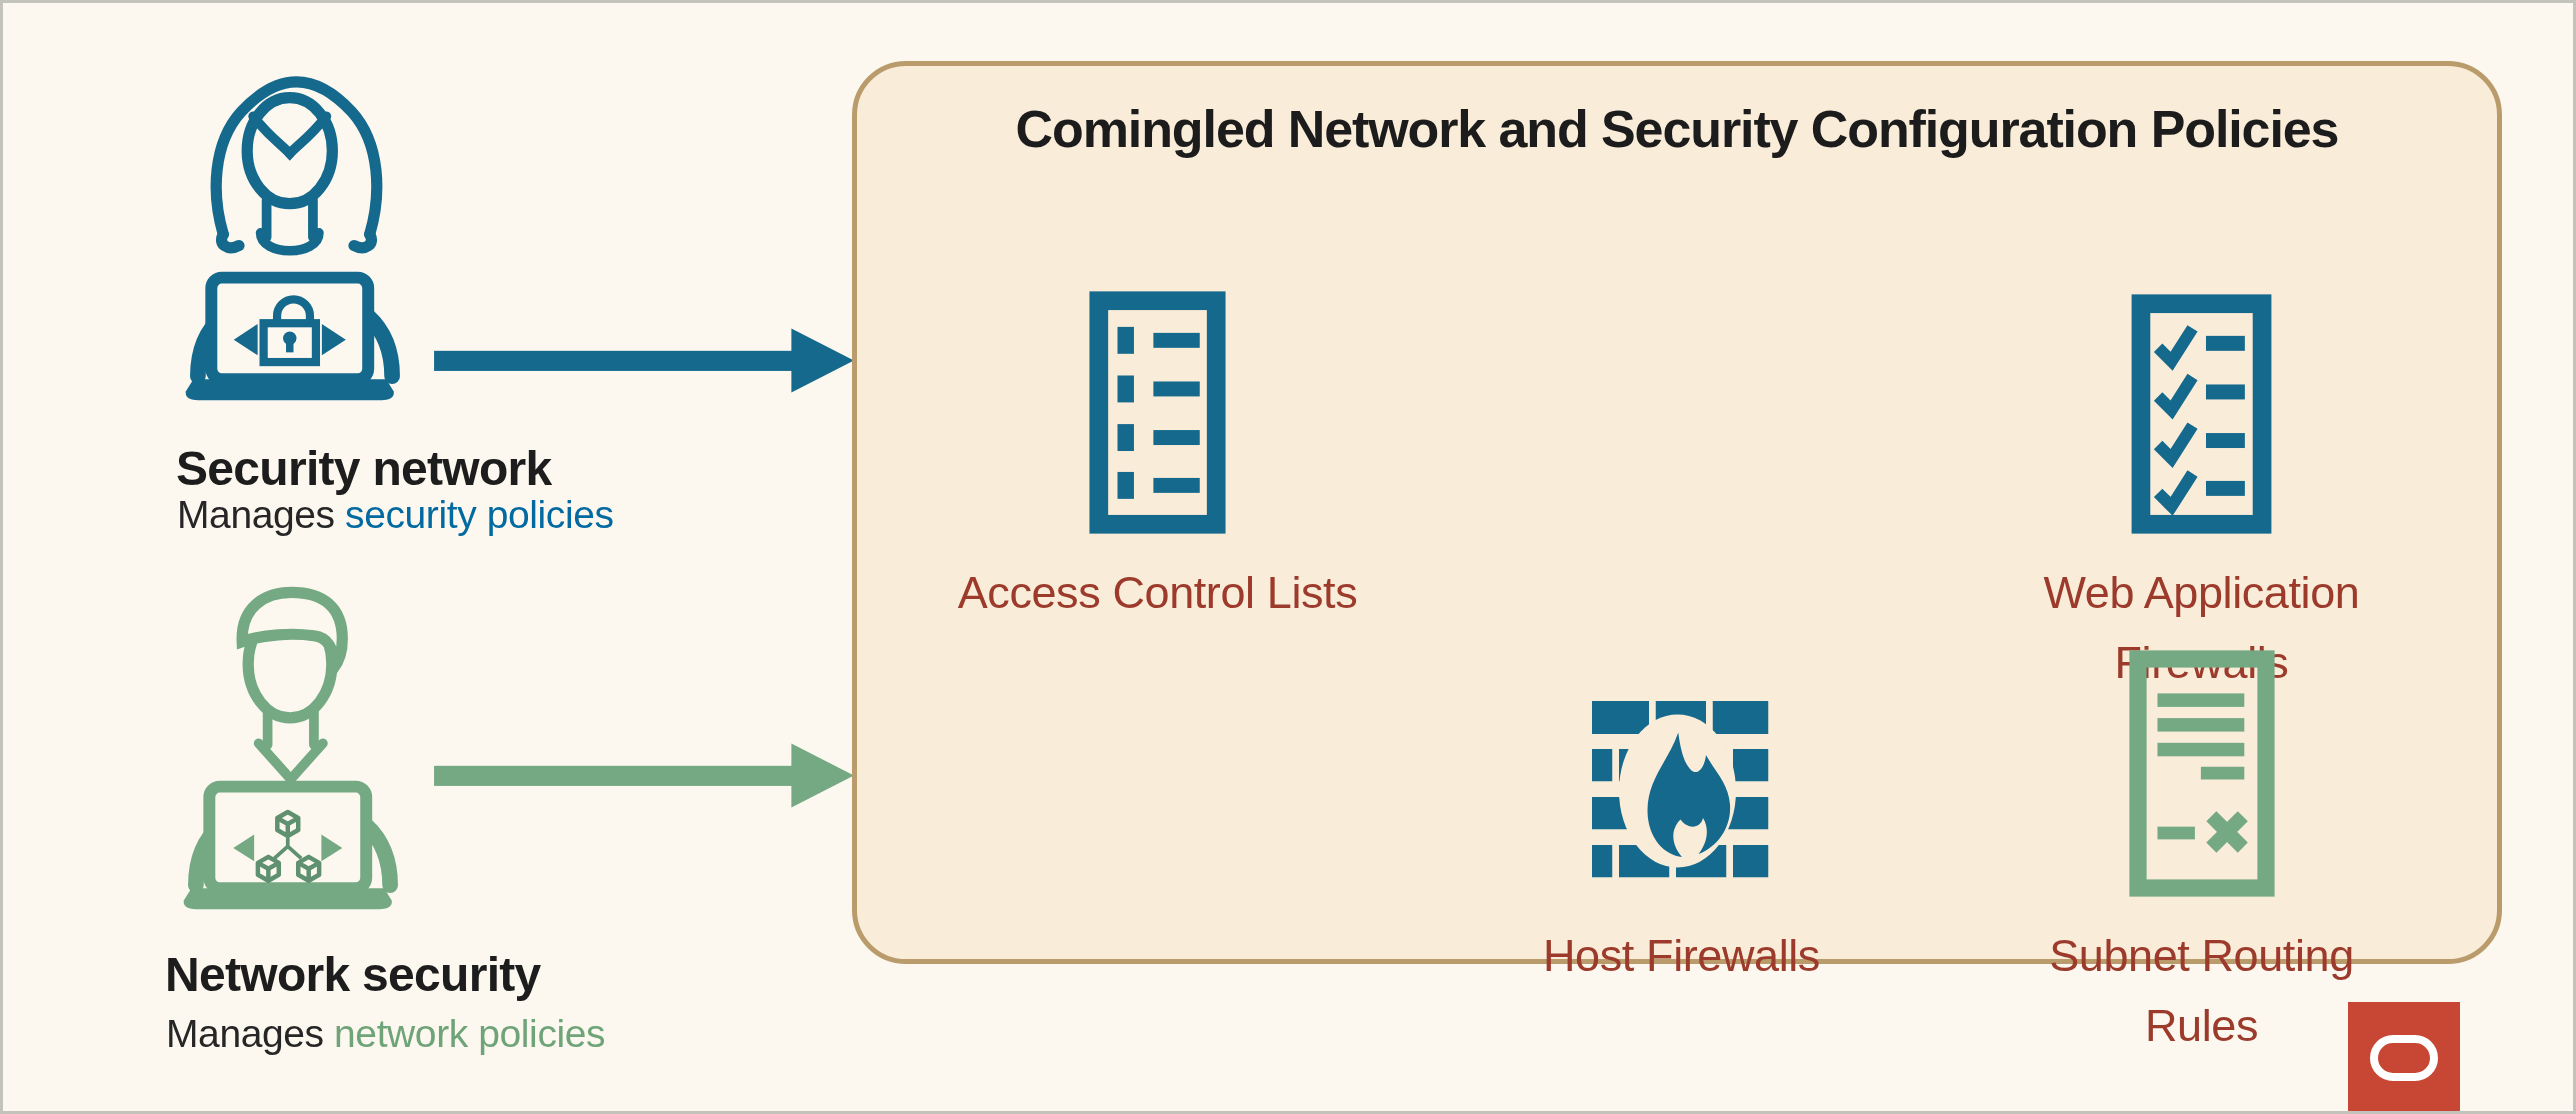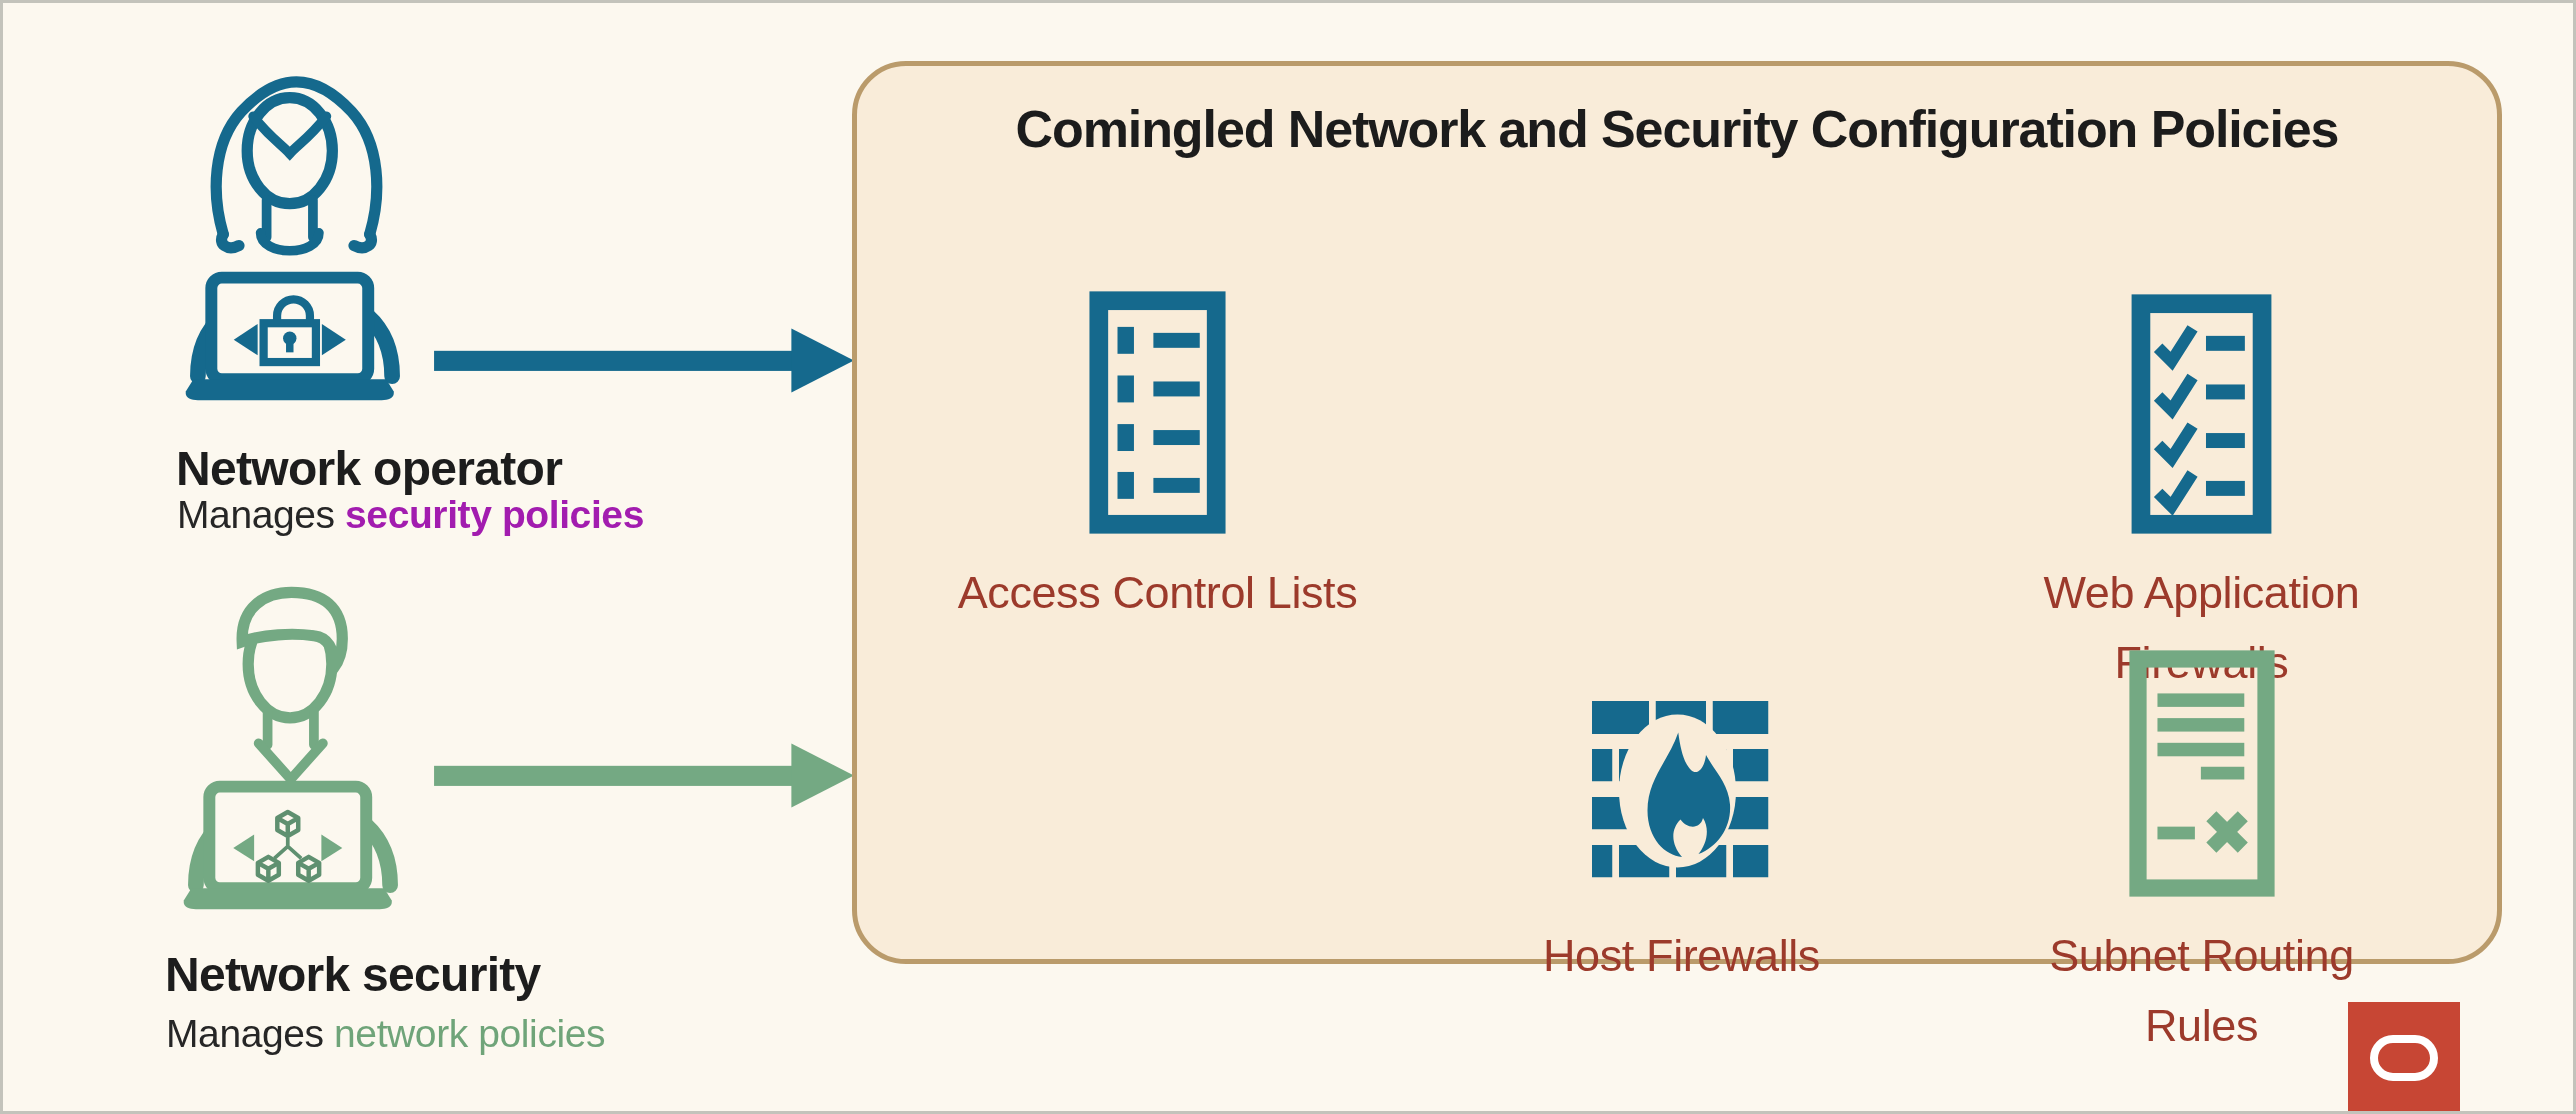"Network operator" div.op-name { text: Network operator -> Security network }
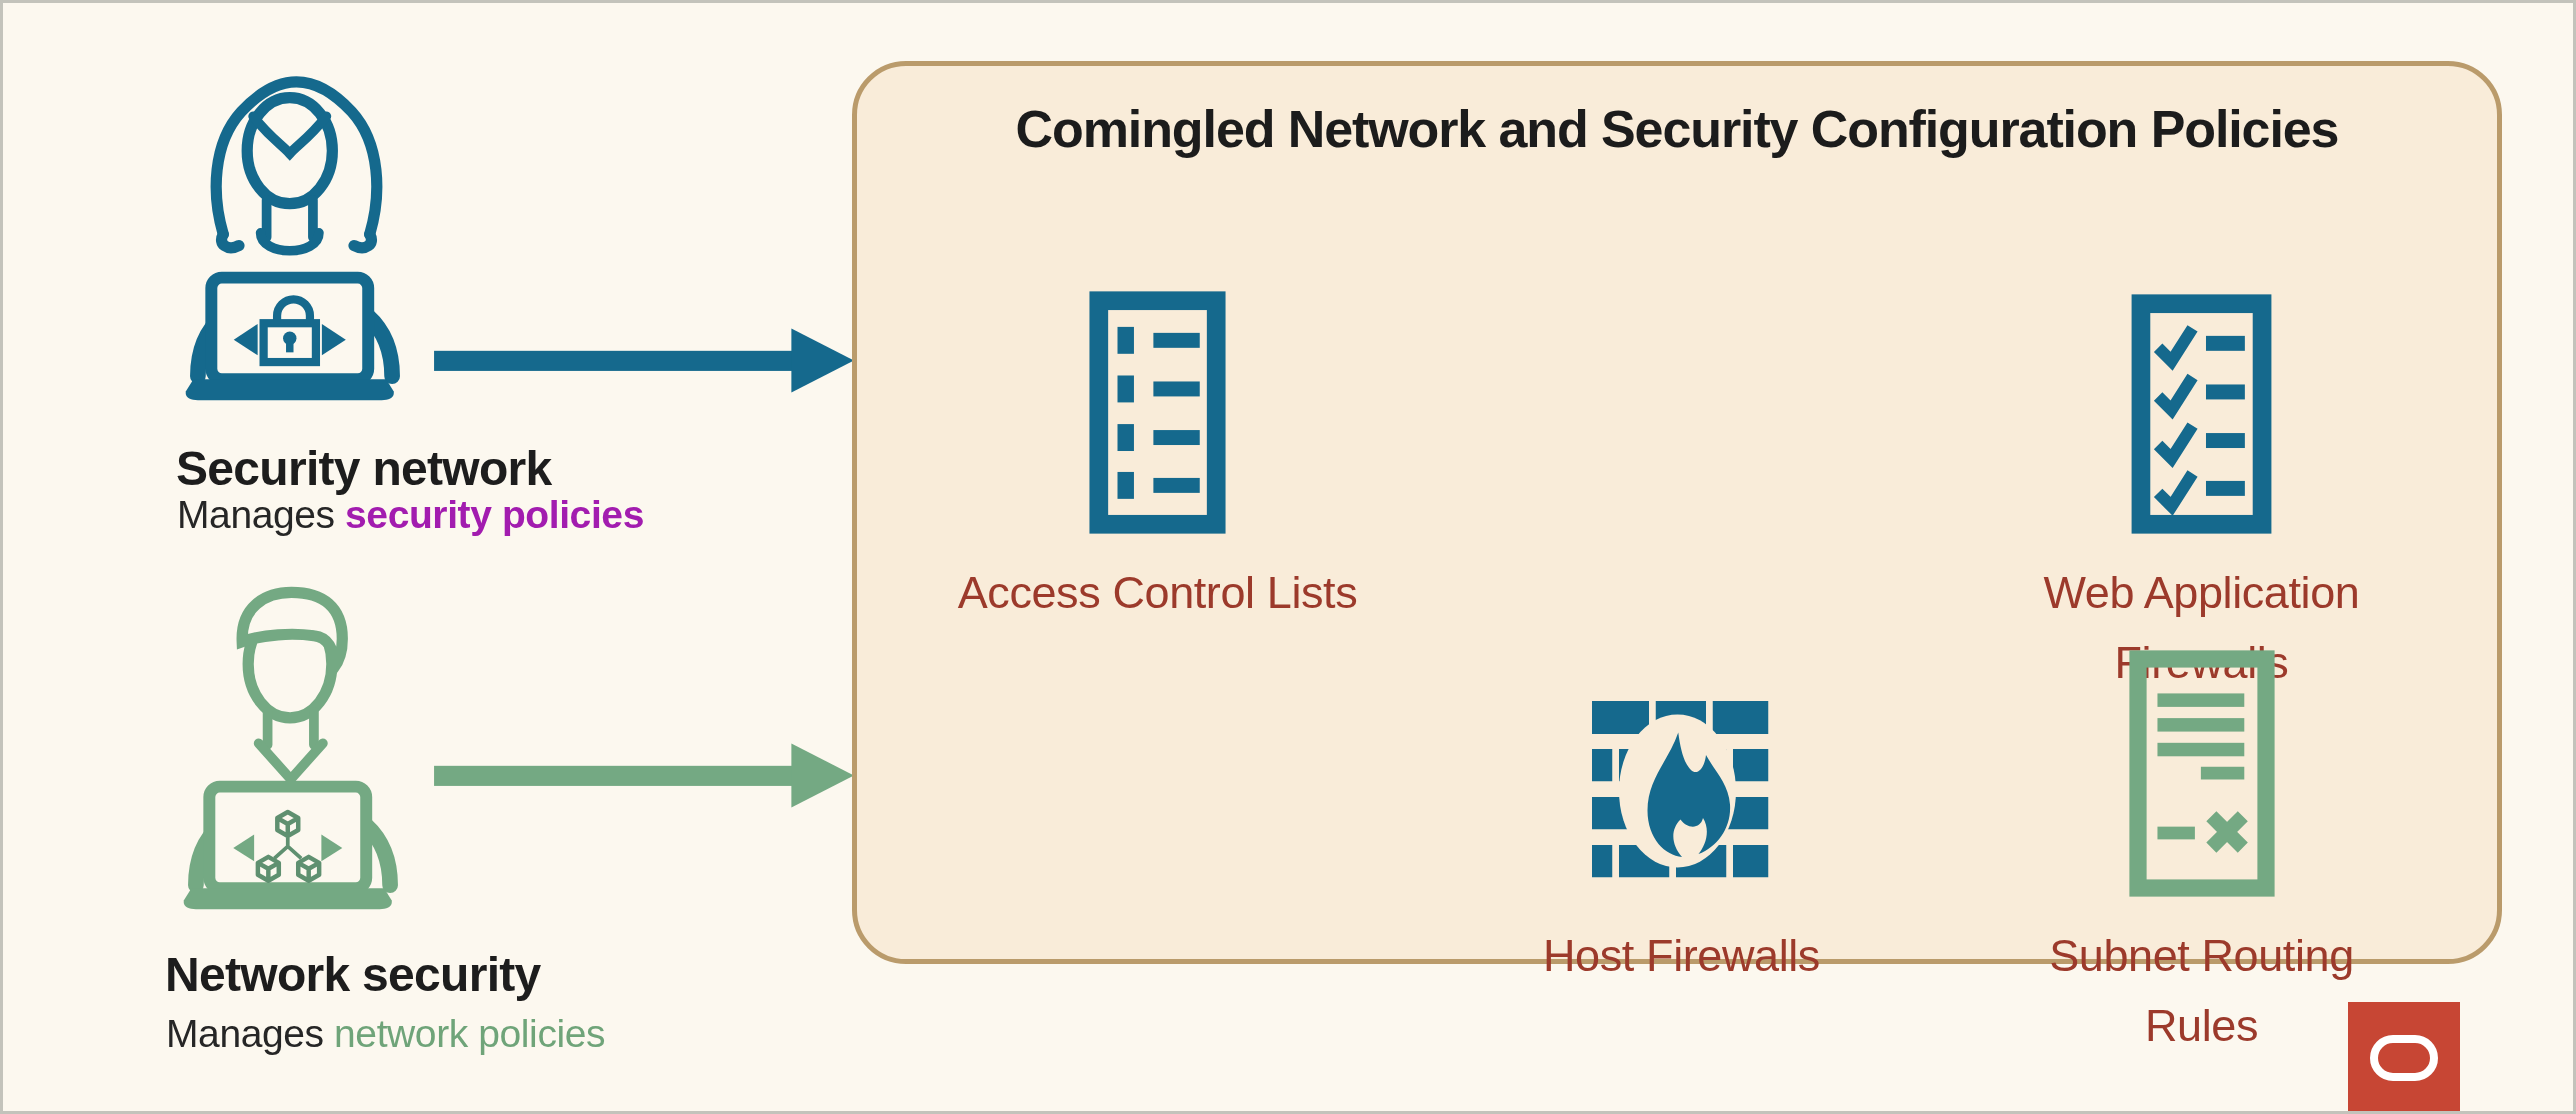"security policies" .hl-blue { color: #a21caf -> #0369a1; font-weight: bold -> none }
